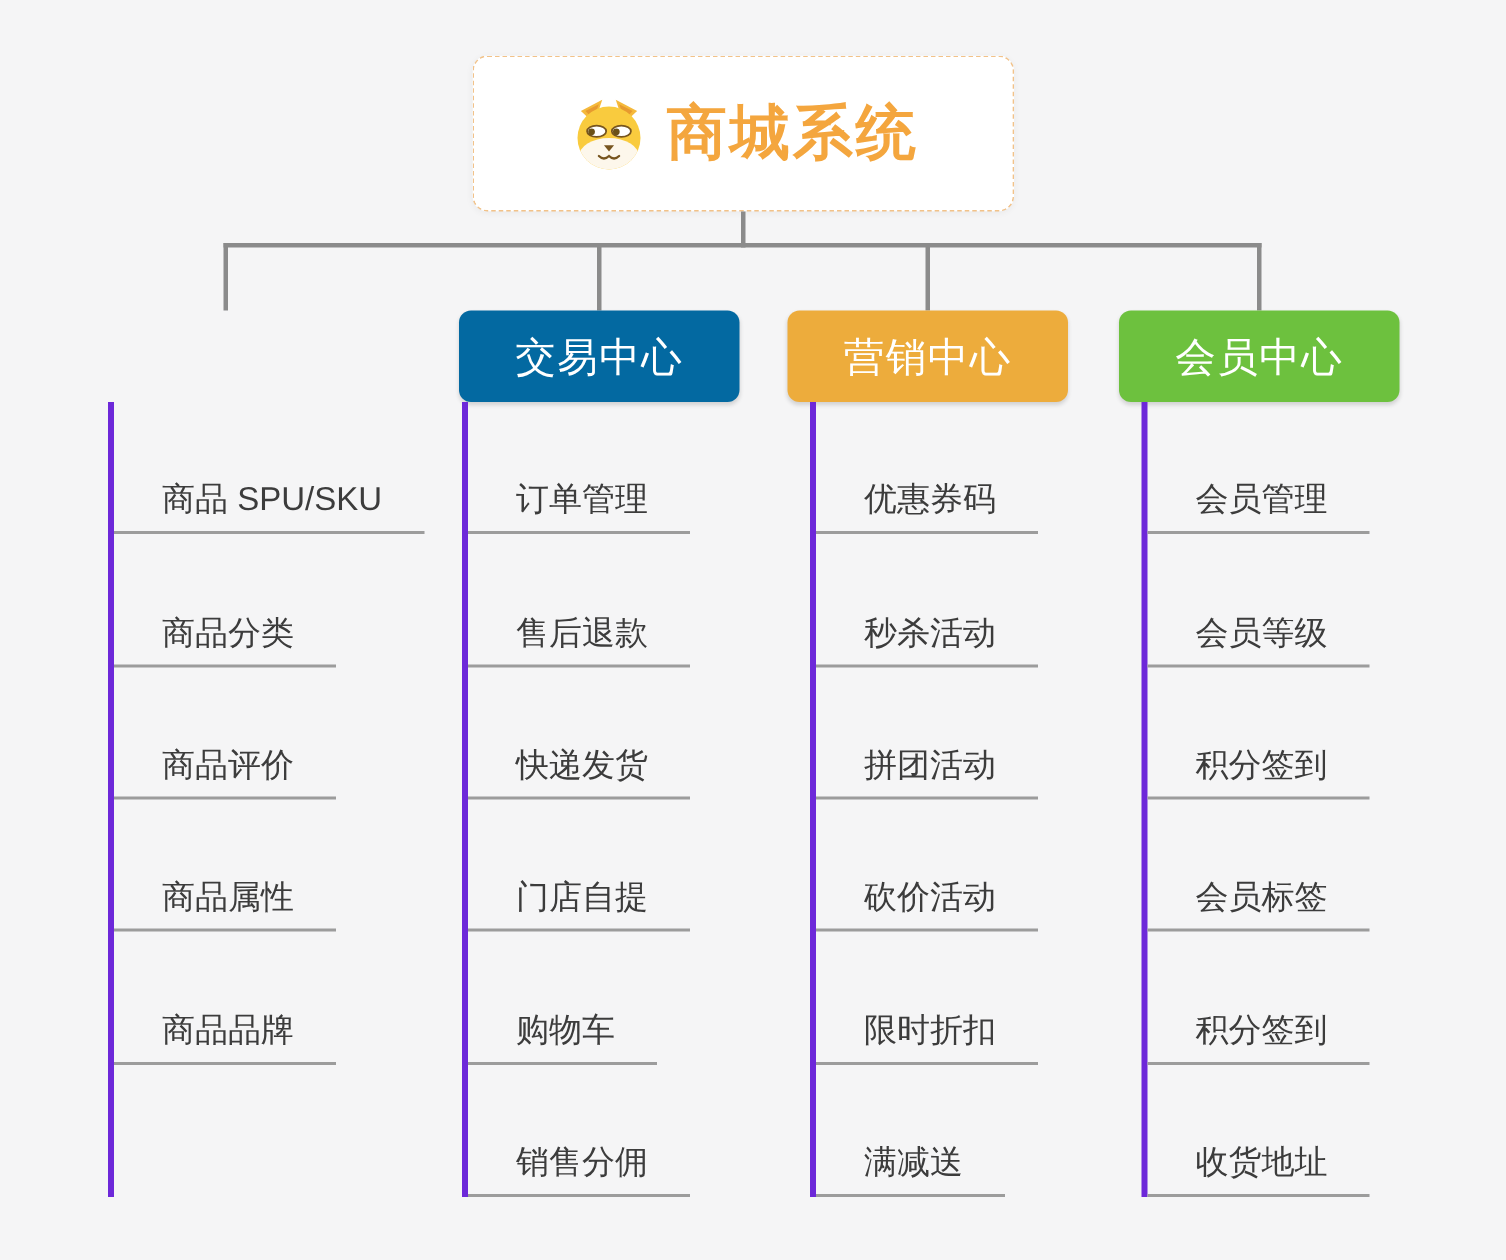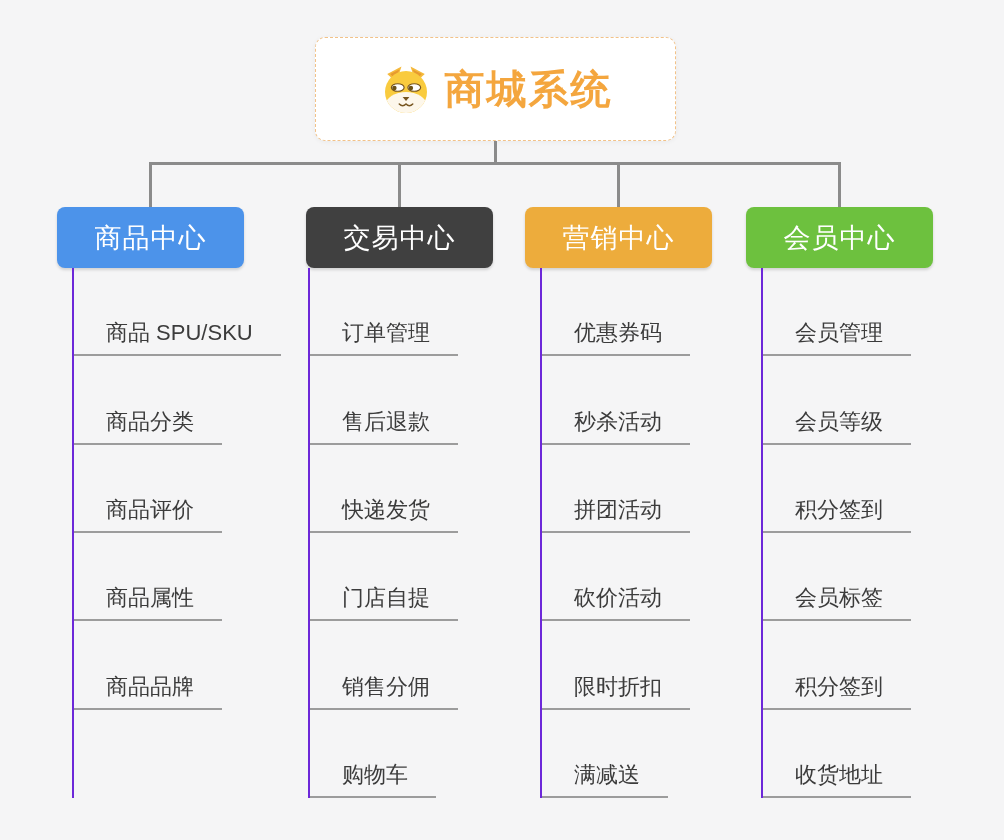"商品中心" div.branch-box { html: <div>商品中心</div> -> none }
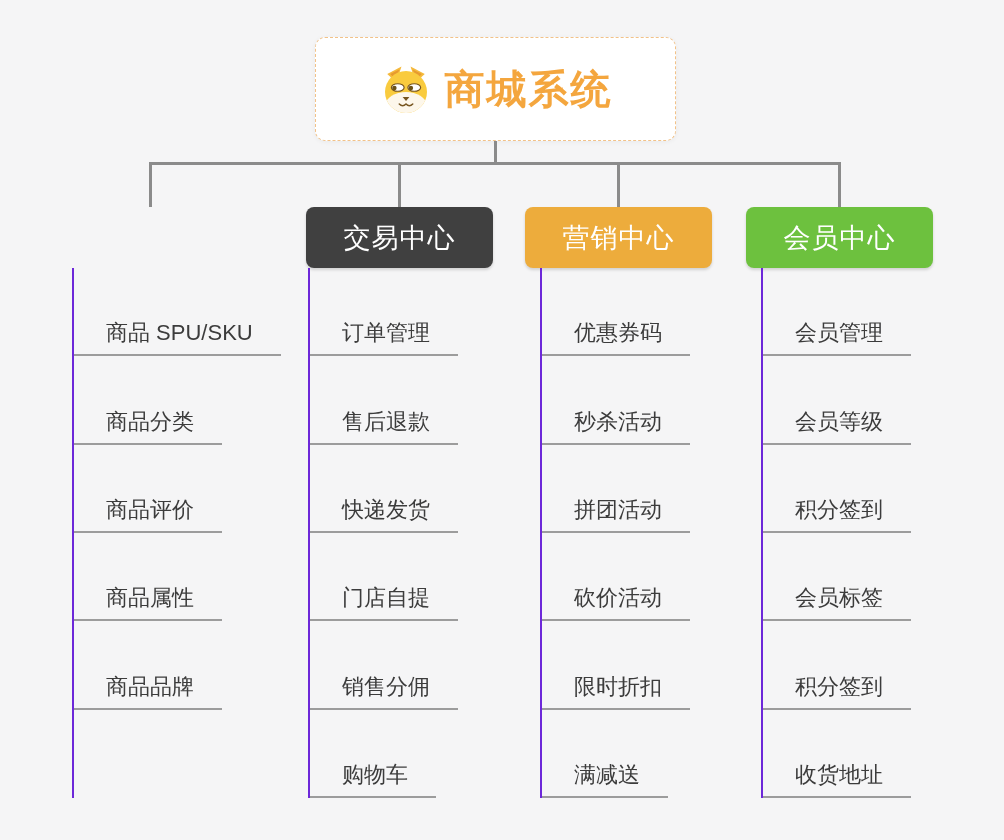"交易中心" div.branch-box { background: #404040 -> #0369a1 }
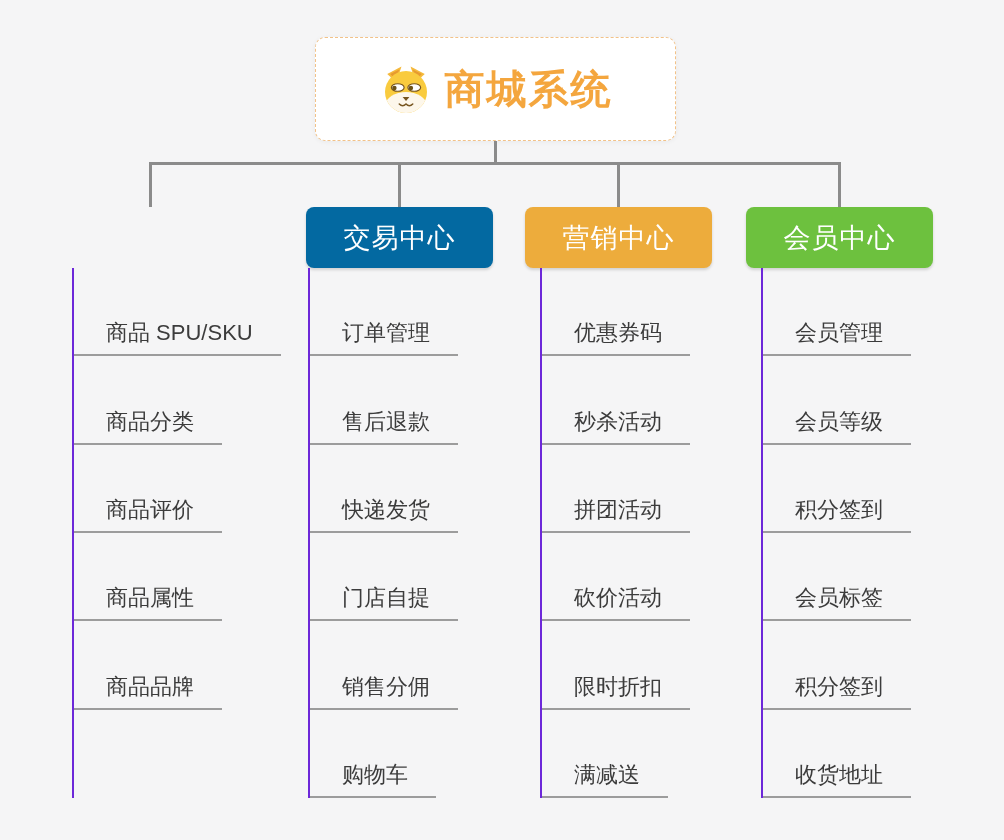"商品 SPU/SKU" .col { border-left: 2px solid #6d28d9 -> 4px solid #6d28d9 }
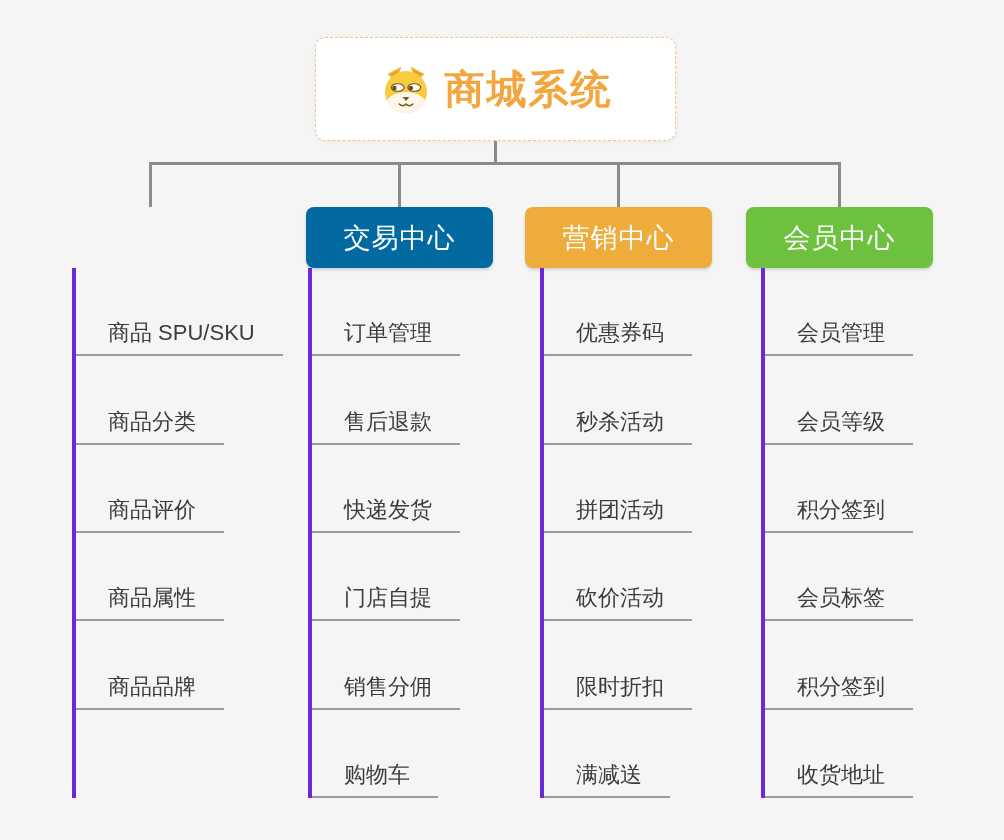"销售分佣" div.leaf { order: before "购物车" -> after "购物车" }
